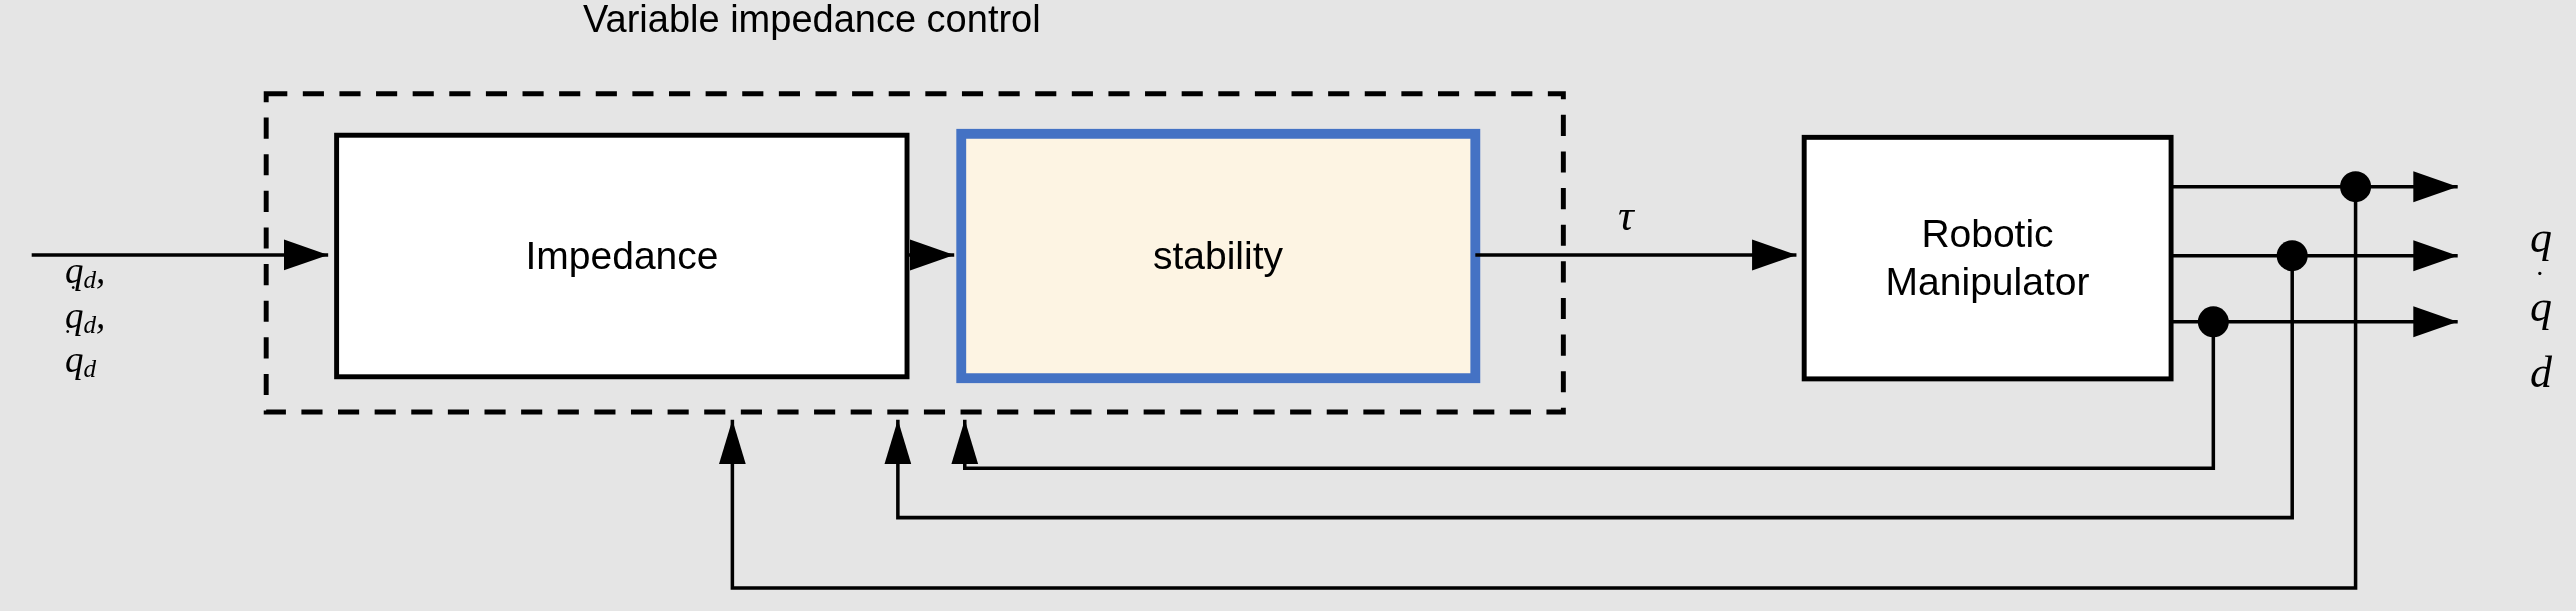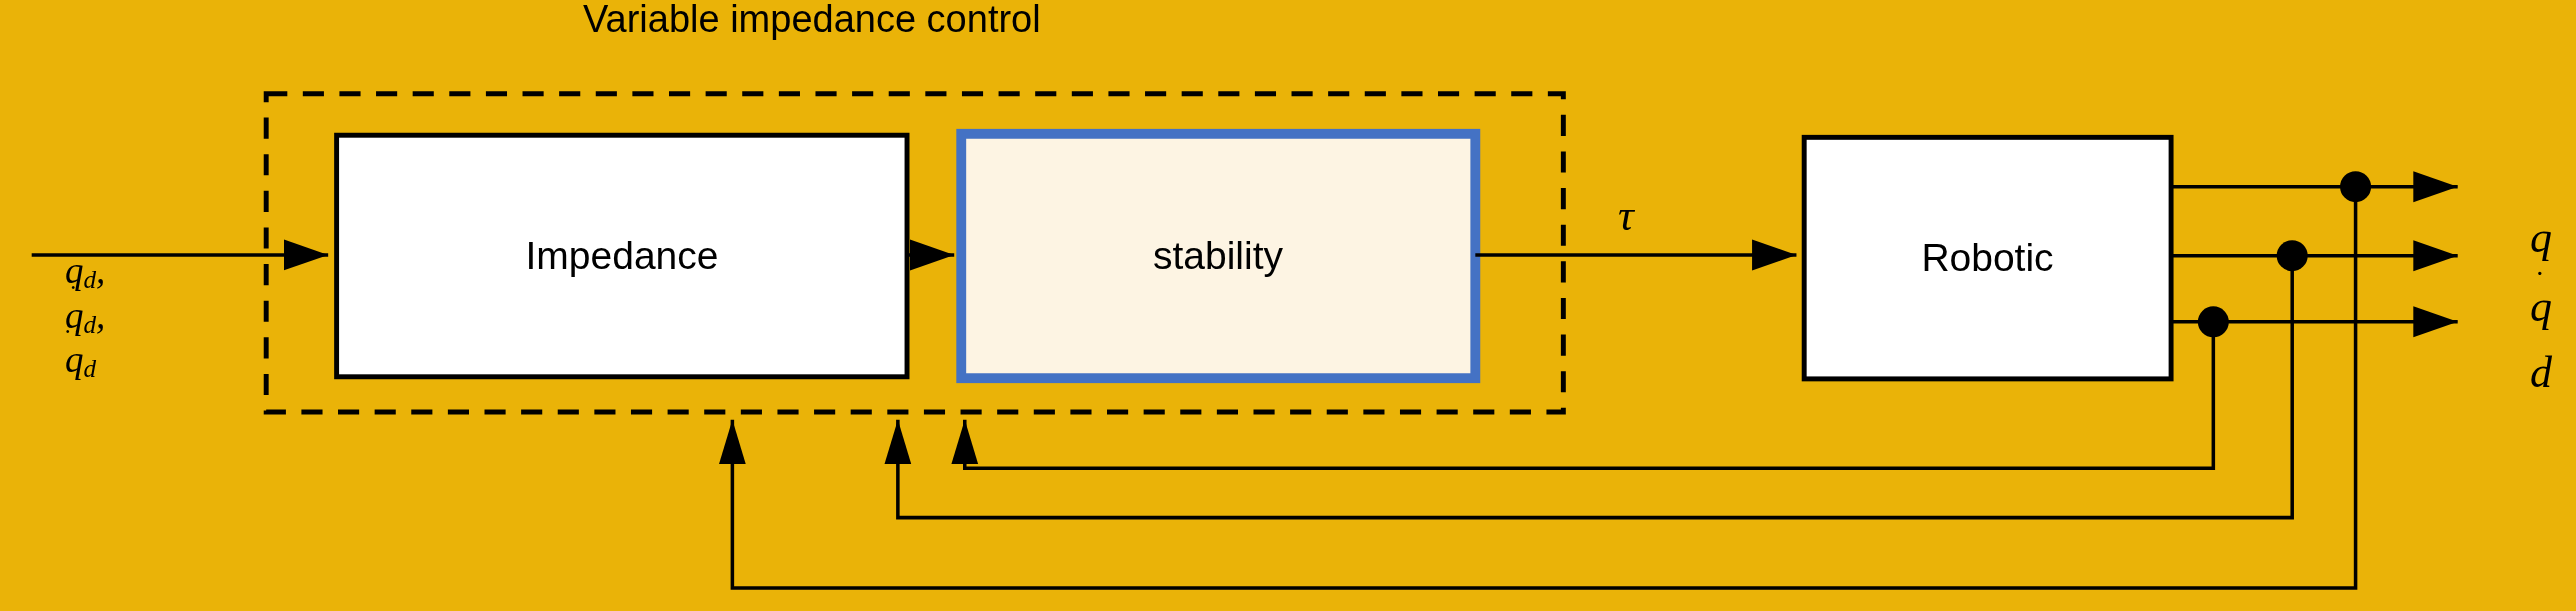"Variable impedance control" #stage { background: #eab308 -> #e5e5e5 }
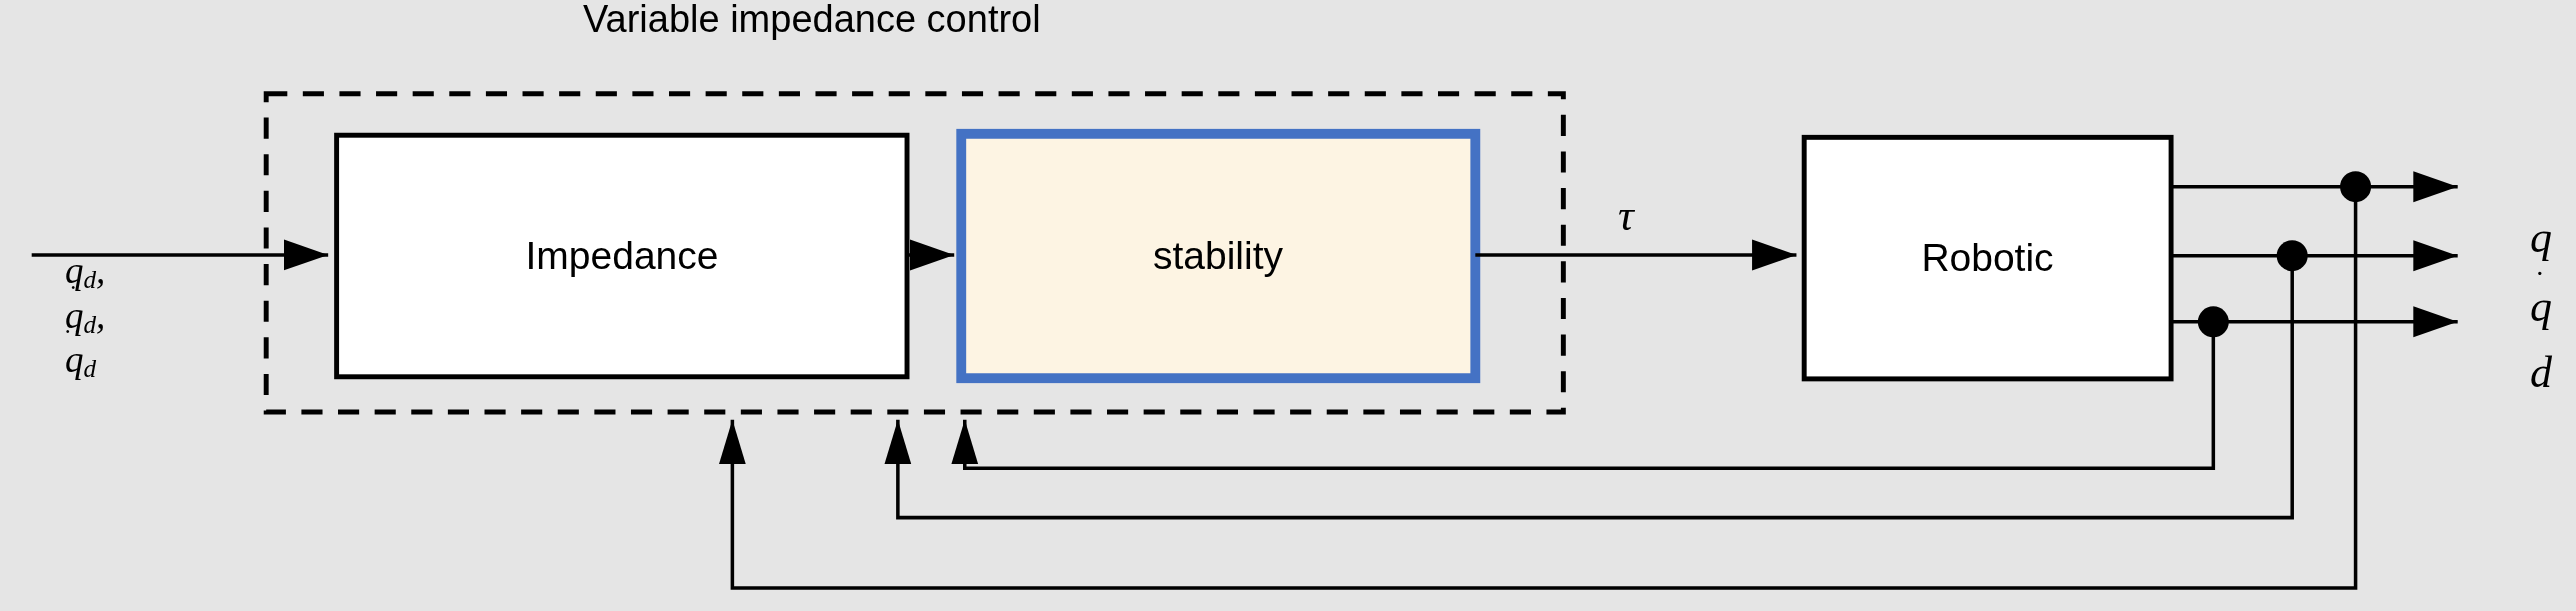"Manipulator" div { html: none -> <div>Manipulator</div> }
